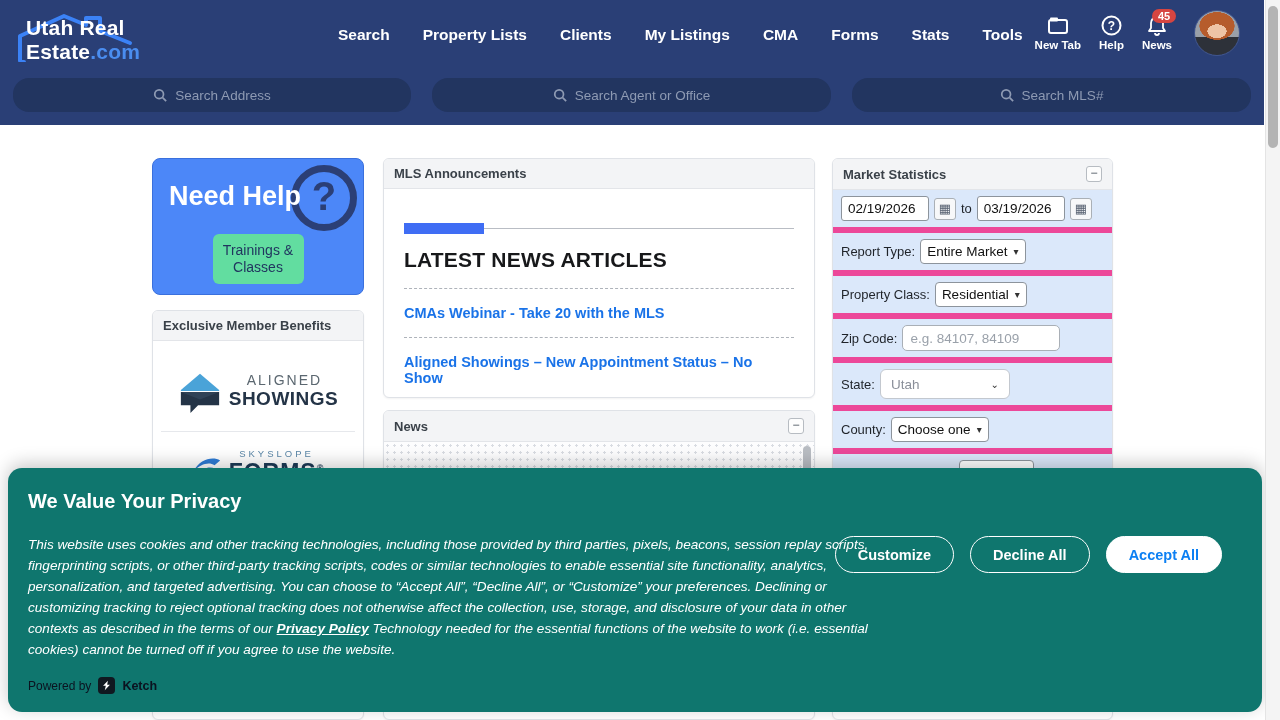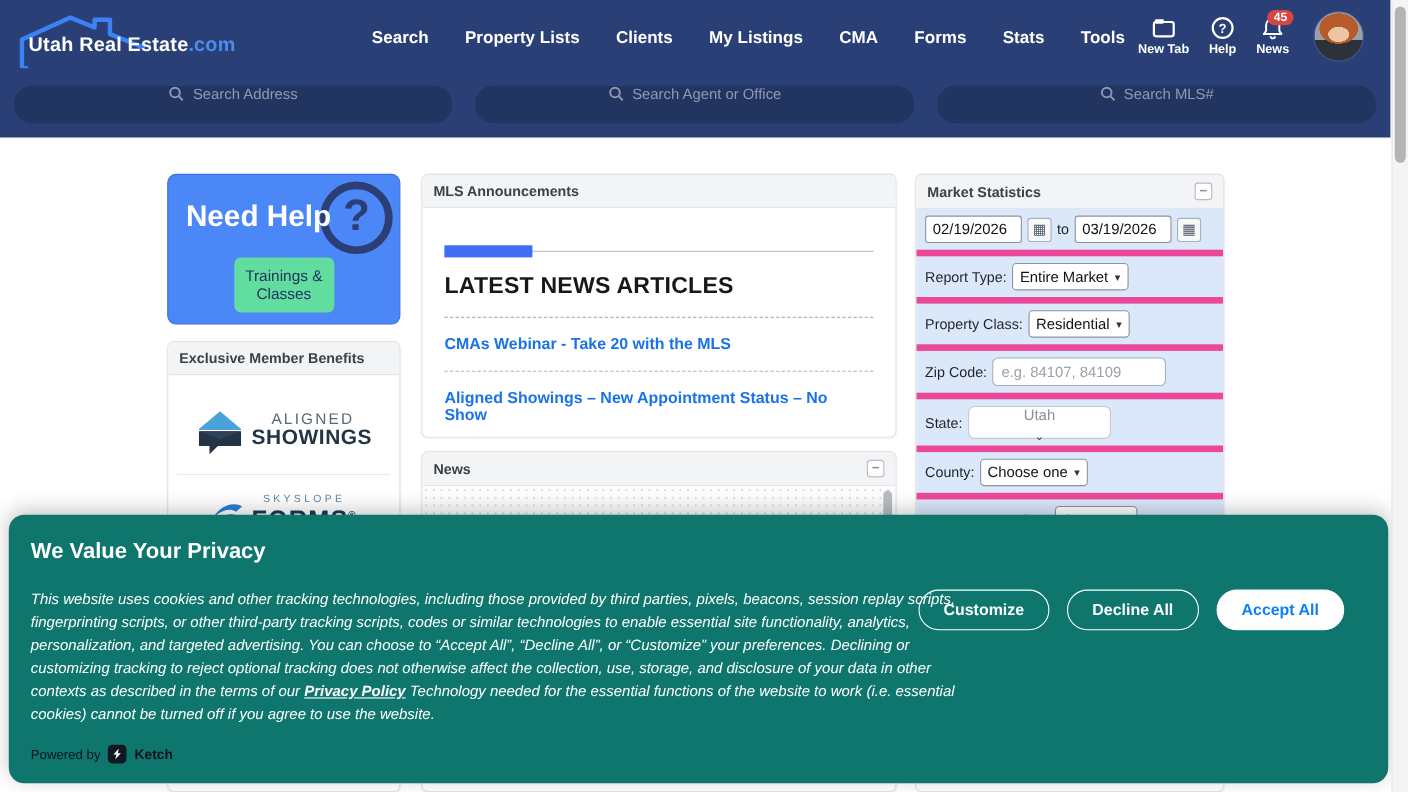"Utah Real Estate.com" .logo-text { font-size: 18px -> 21px }
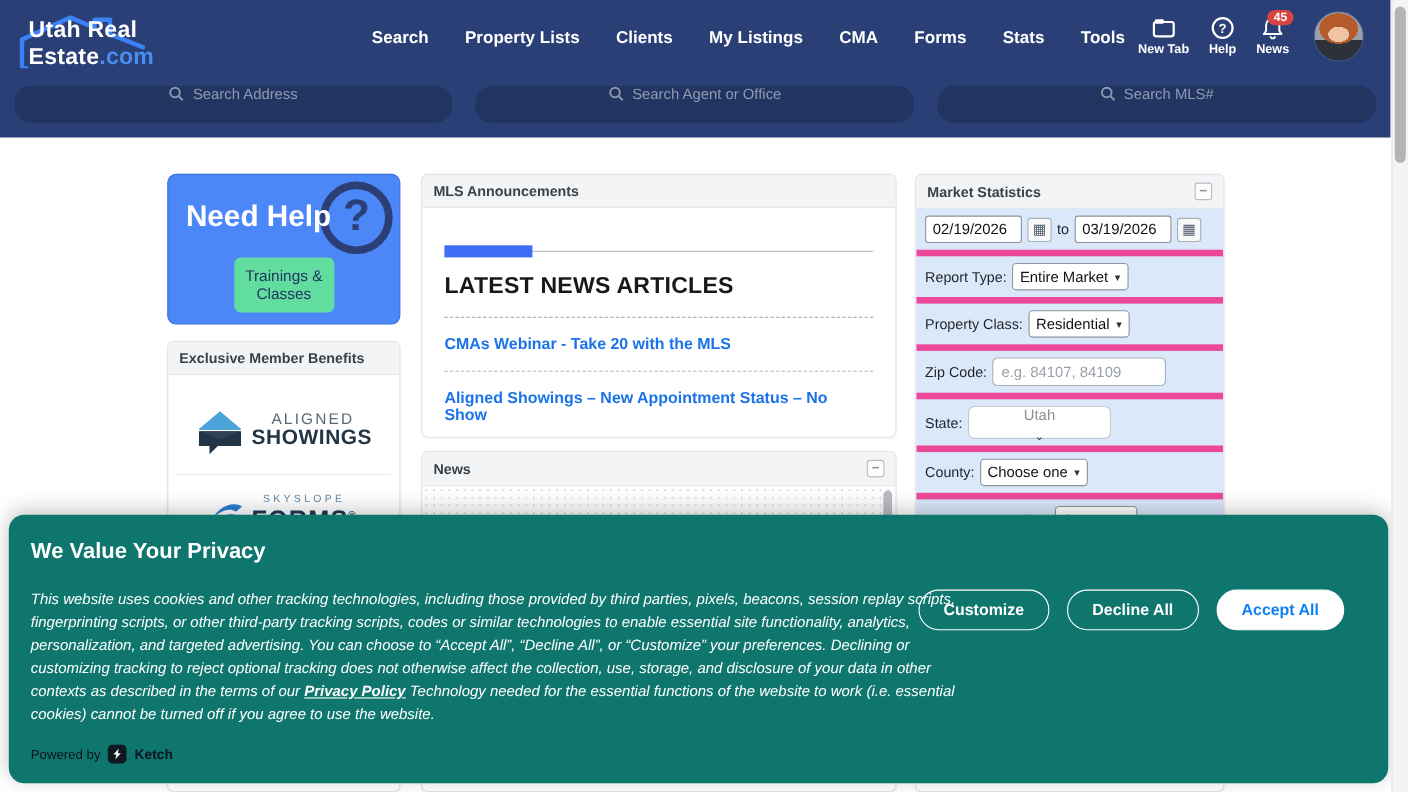"Search Address" .search-box { align-items: none -> center }
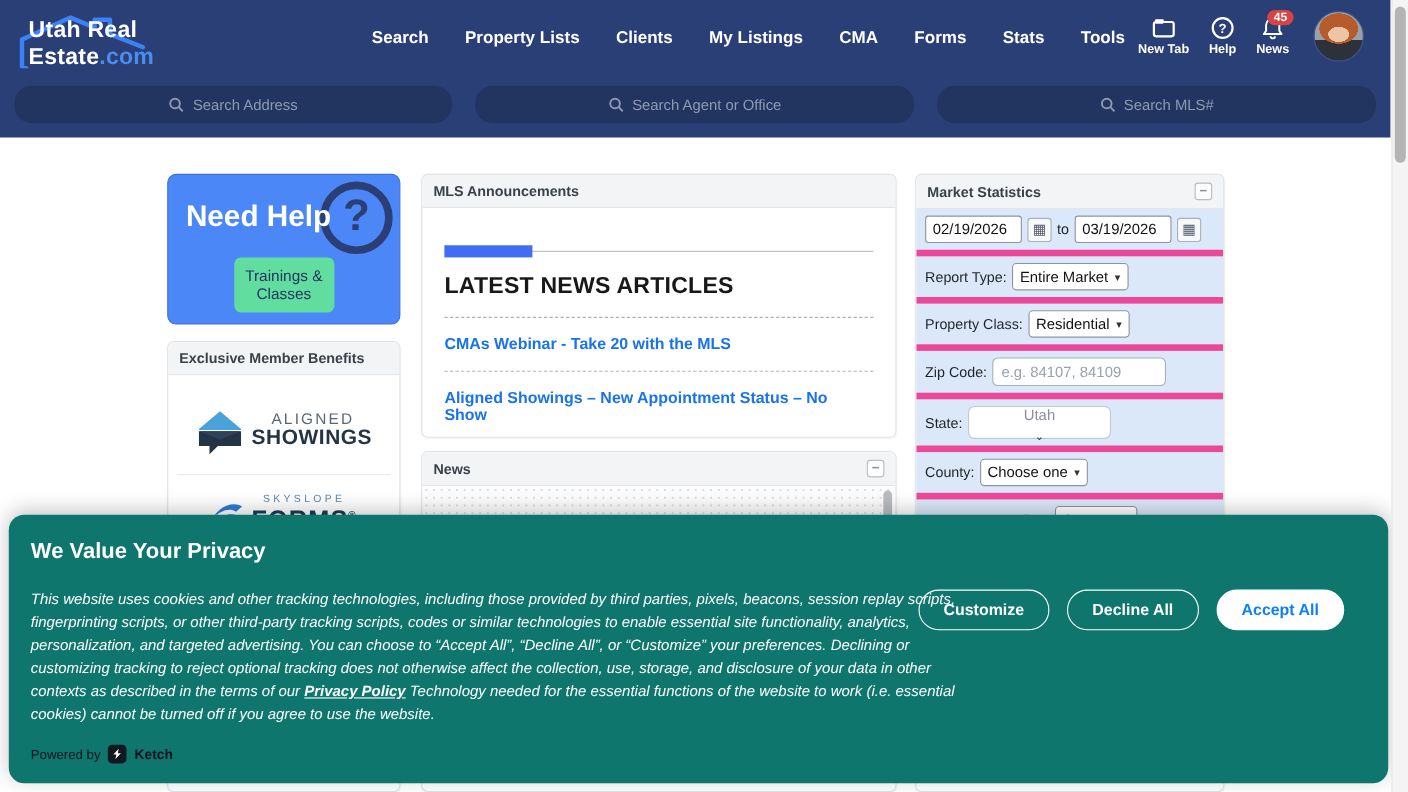"Utah" .state-select { flex-direction: column -> none }
